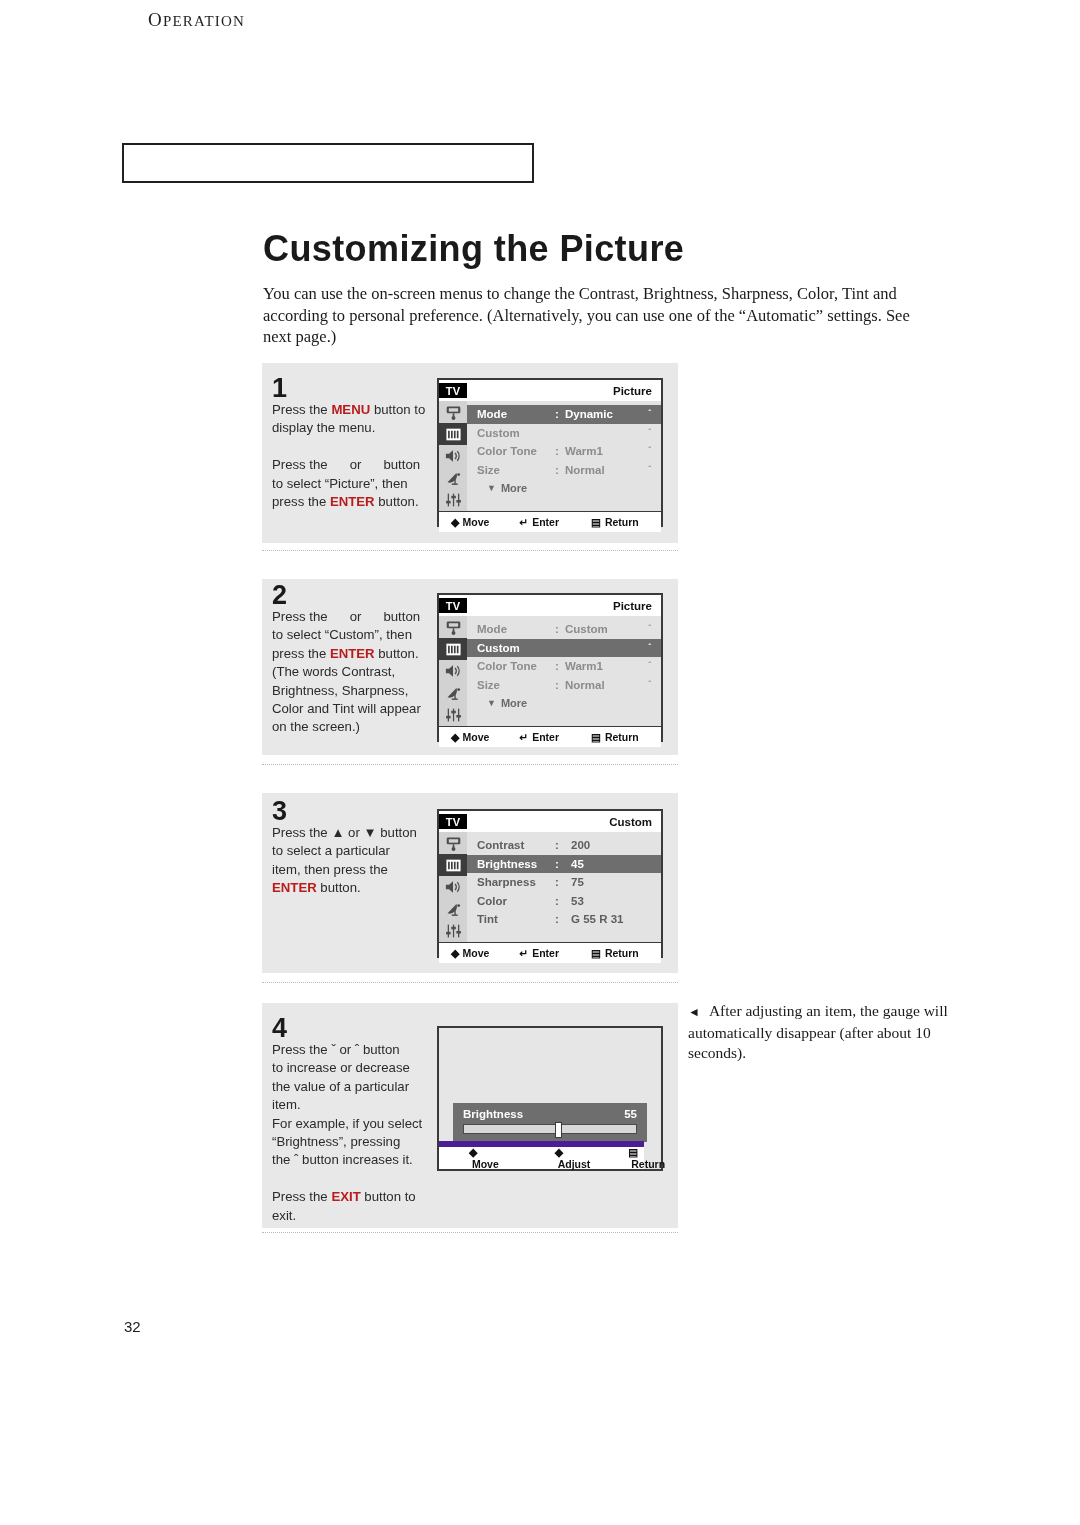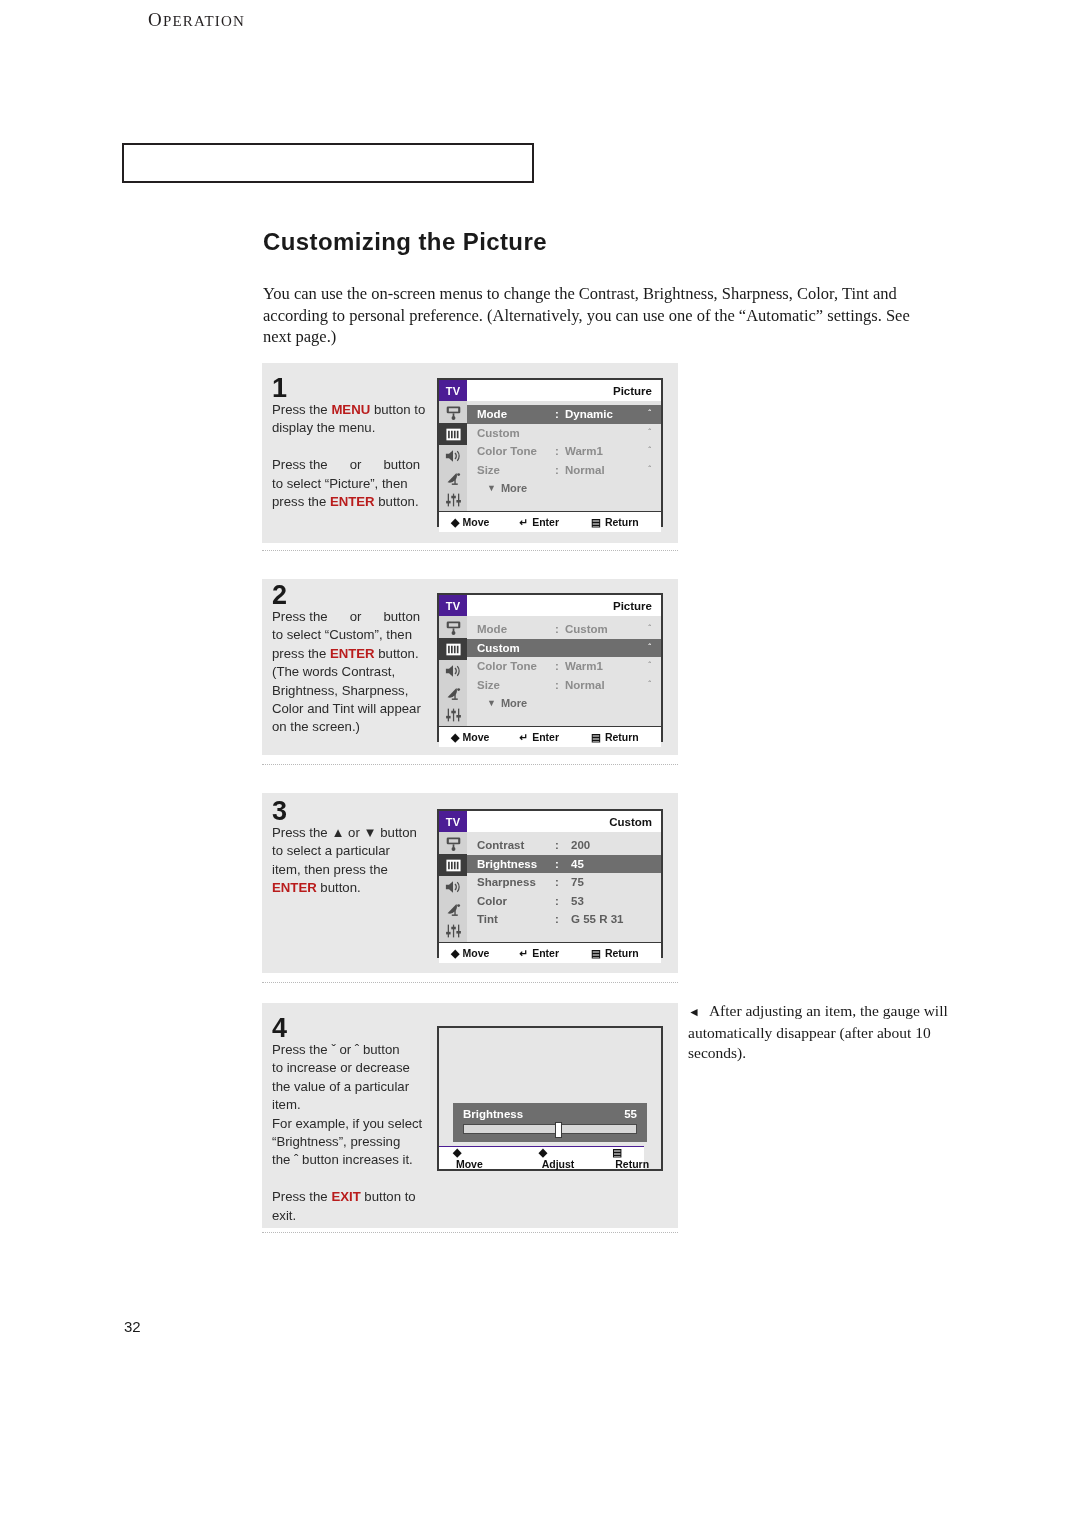"Customizing the Picture" .page-title { font-size: 24px -> 36px }
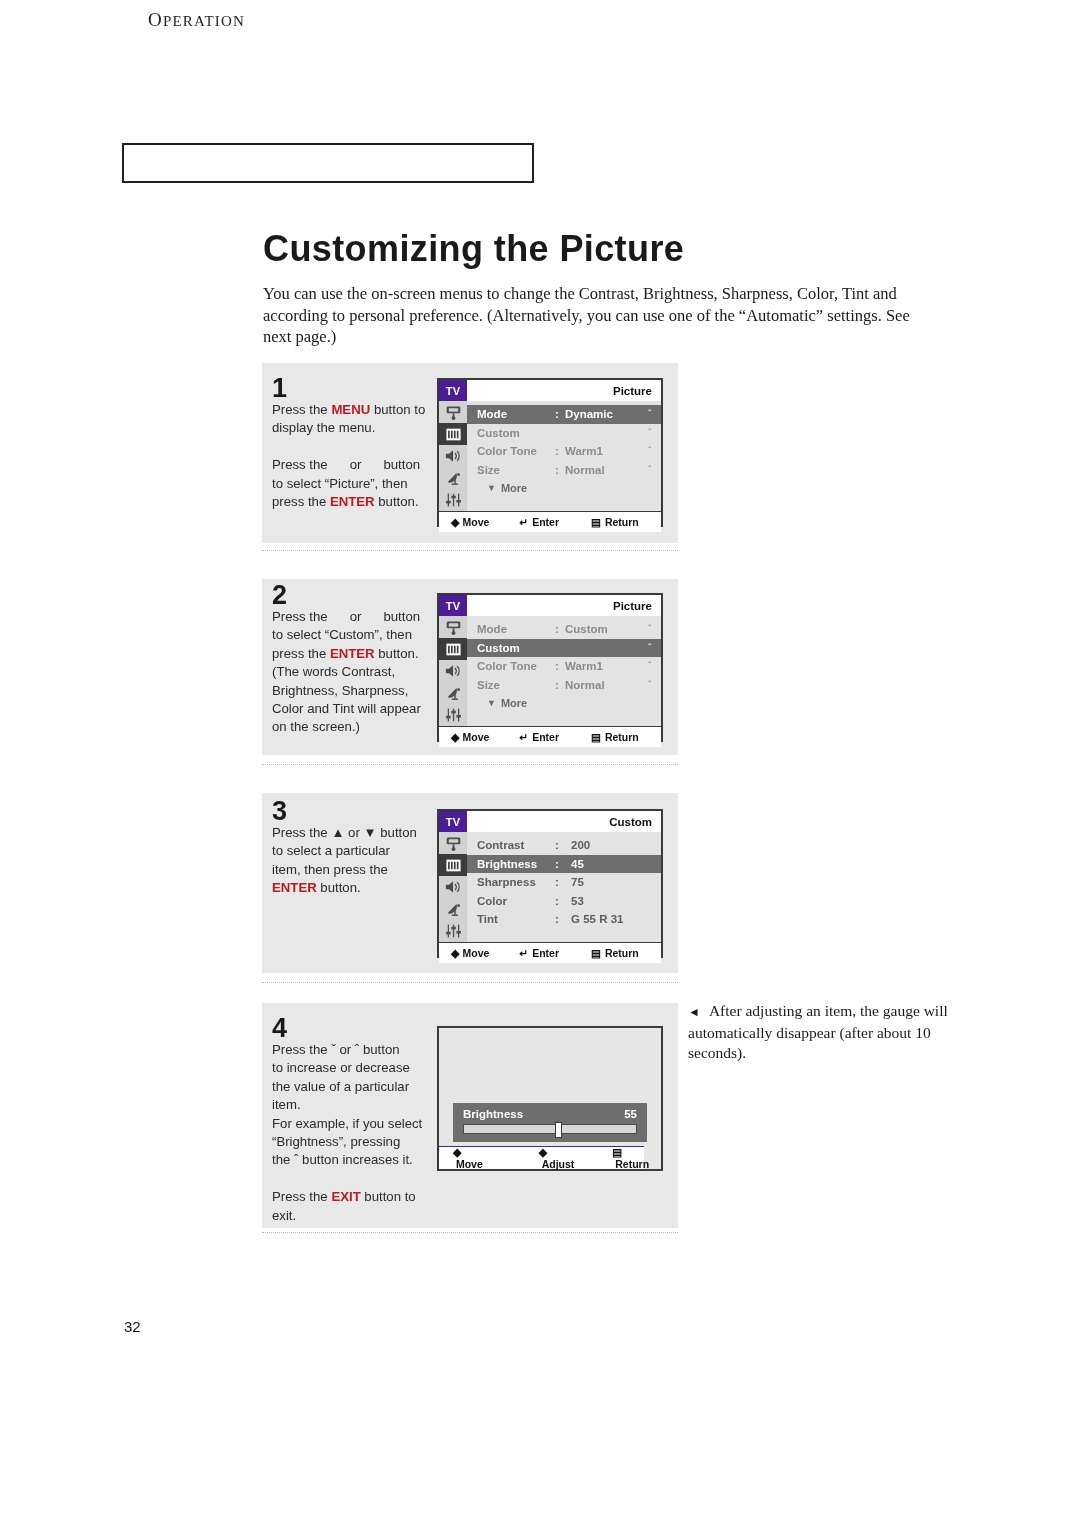"TV" .osd-tv { background: #4c1d95 -> #000000; height: 21px -> 15px }
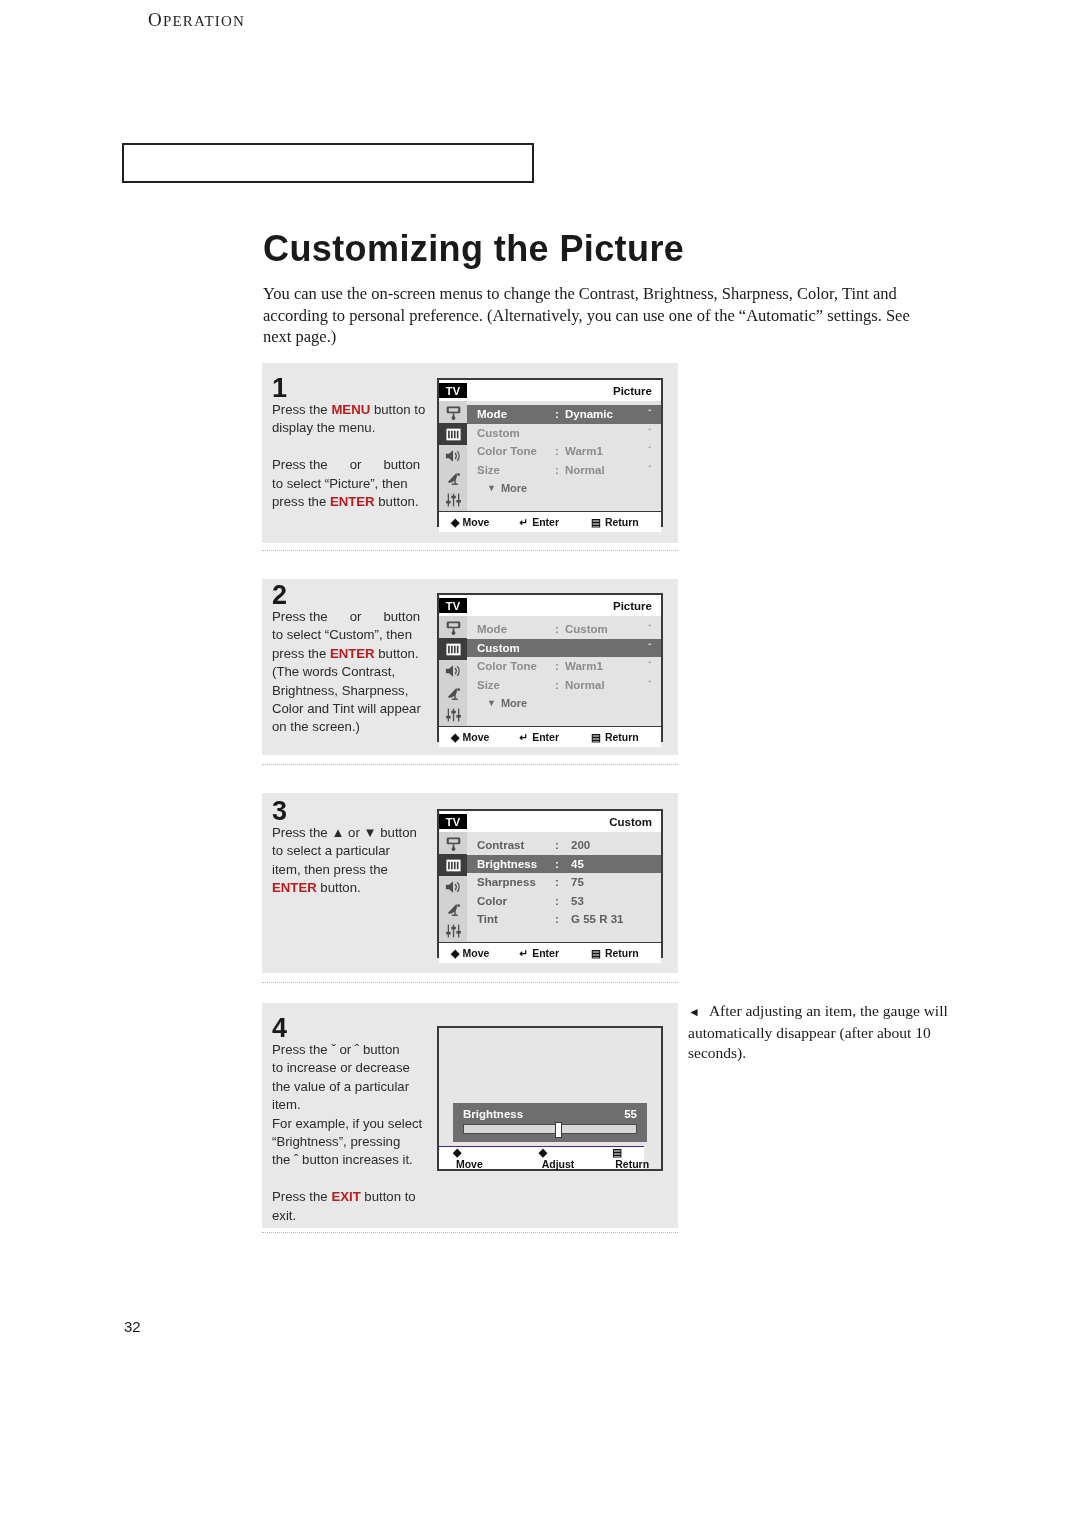"◆ Move" .tv-footer { border-top: 1px solid #4c1d95 -> 6px solid #4c1d95; padding-left: none -> 16px }
